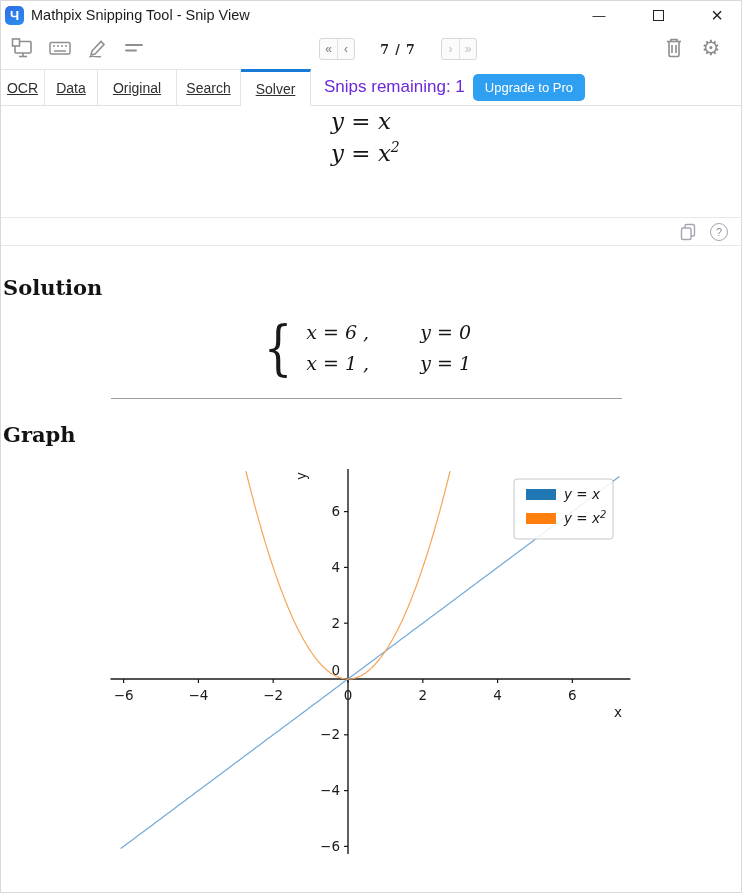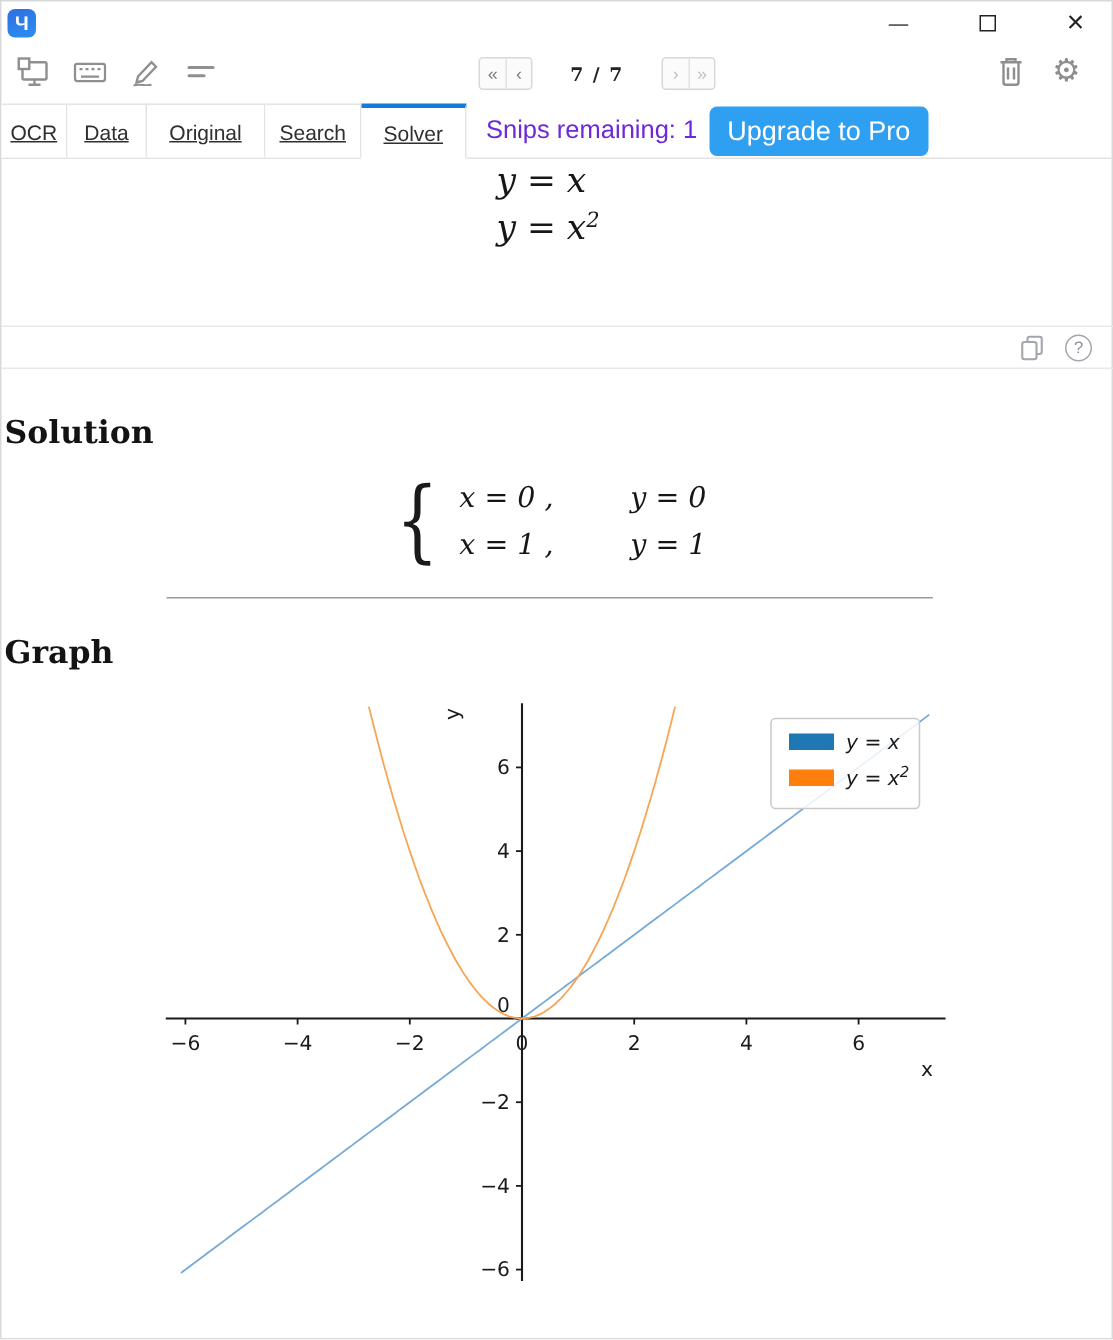"Mathpix Snipping Tool - Snip" span.title-text { html: none -> <span>Mathpix Snipping Tool - Snip View</span> }
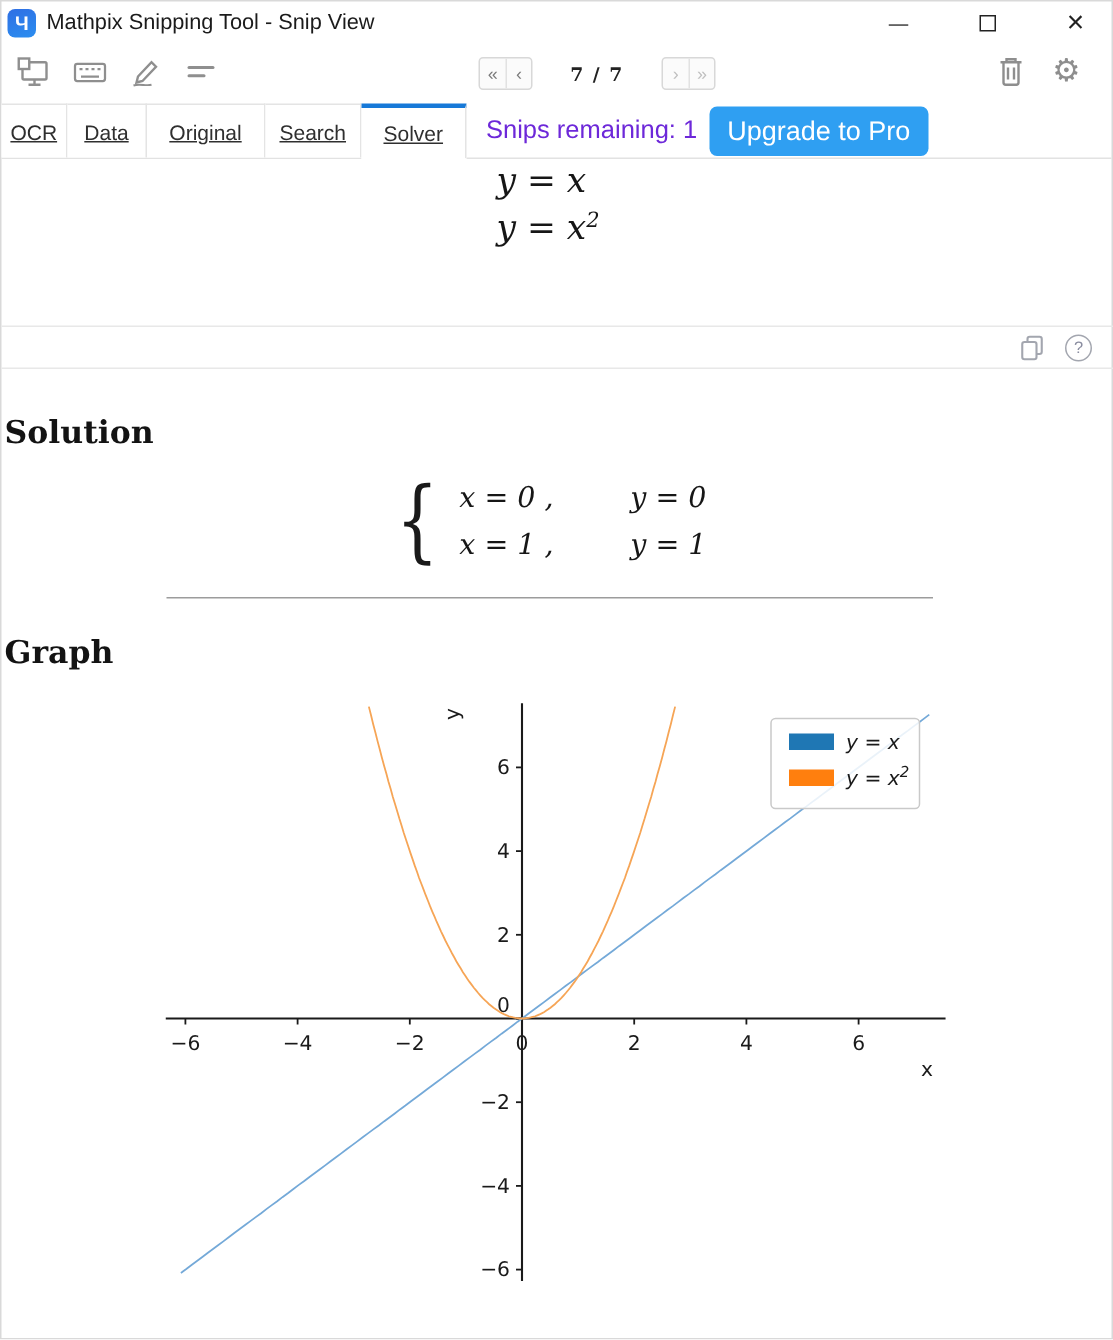"Upgrade to Pro" .upgrade-btn { font-size: 18px -> 13px }
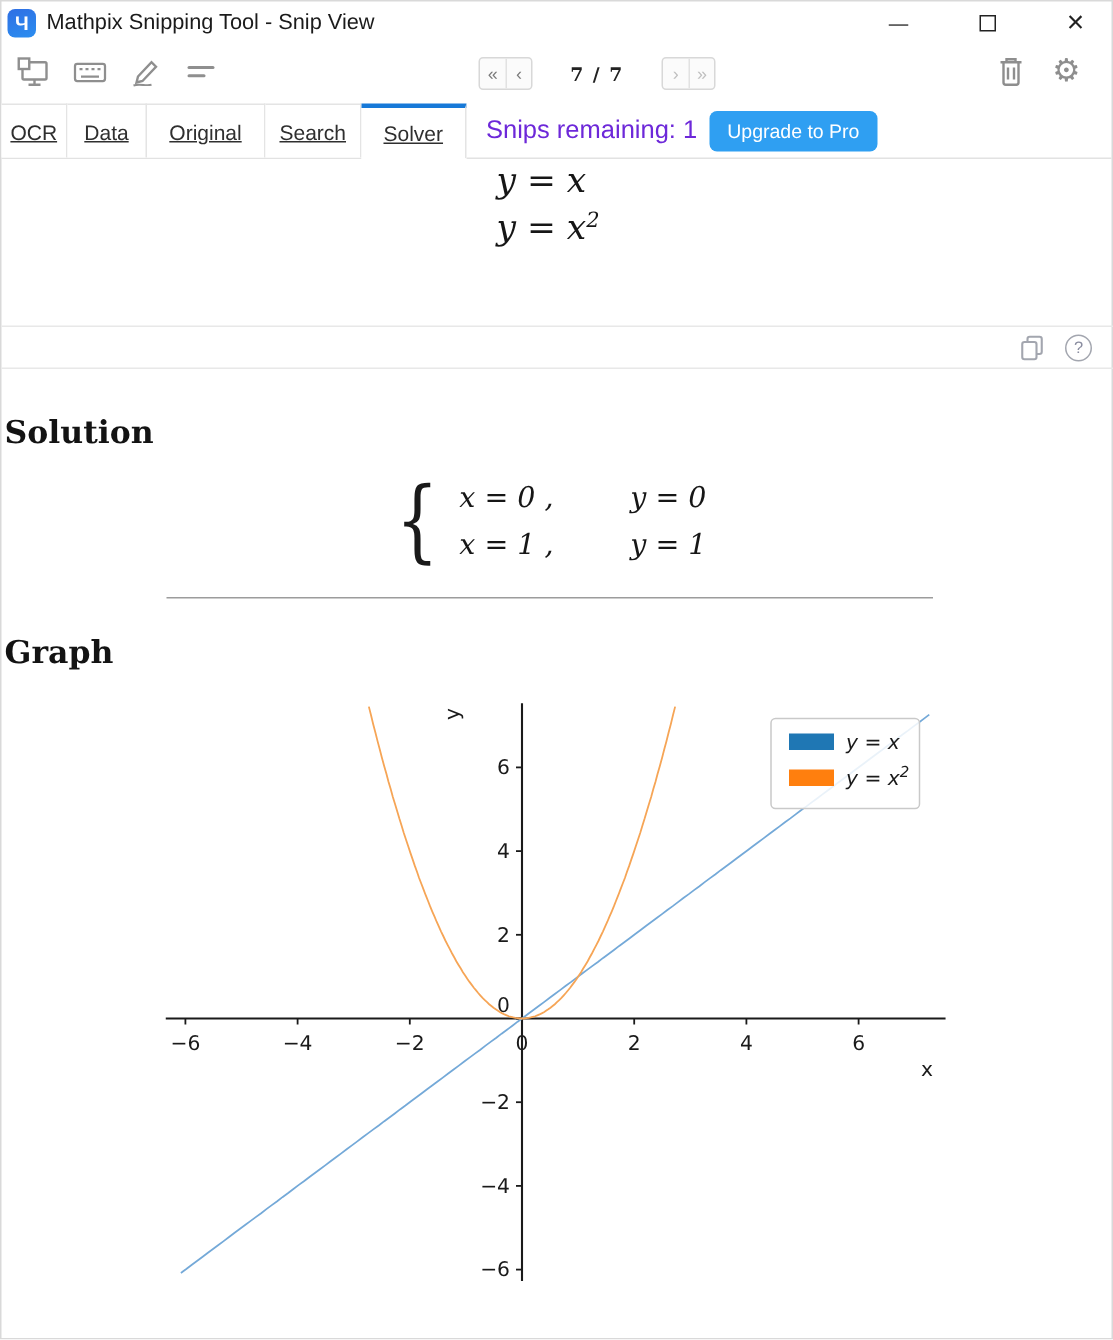"x = 0 ," span.lcell { text: 0 -> 6 }
